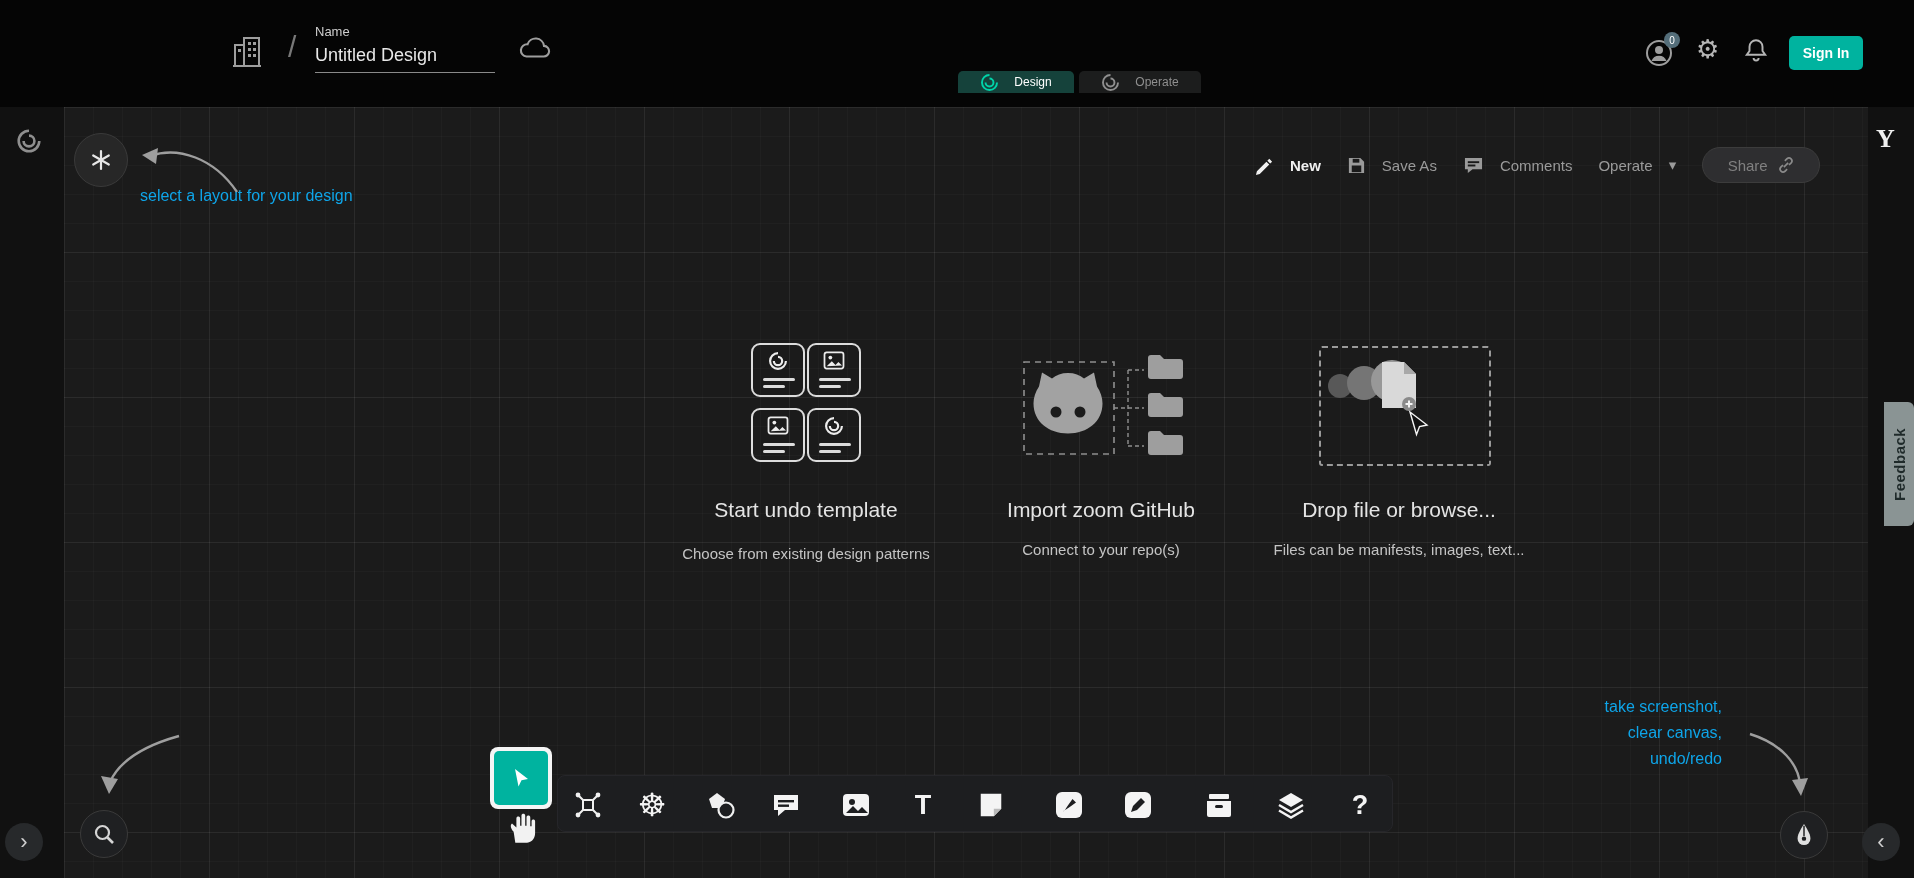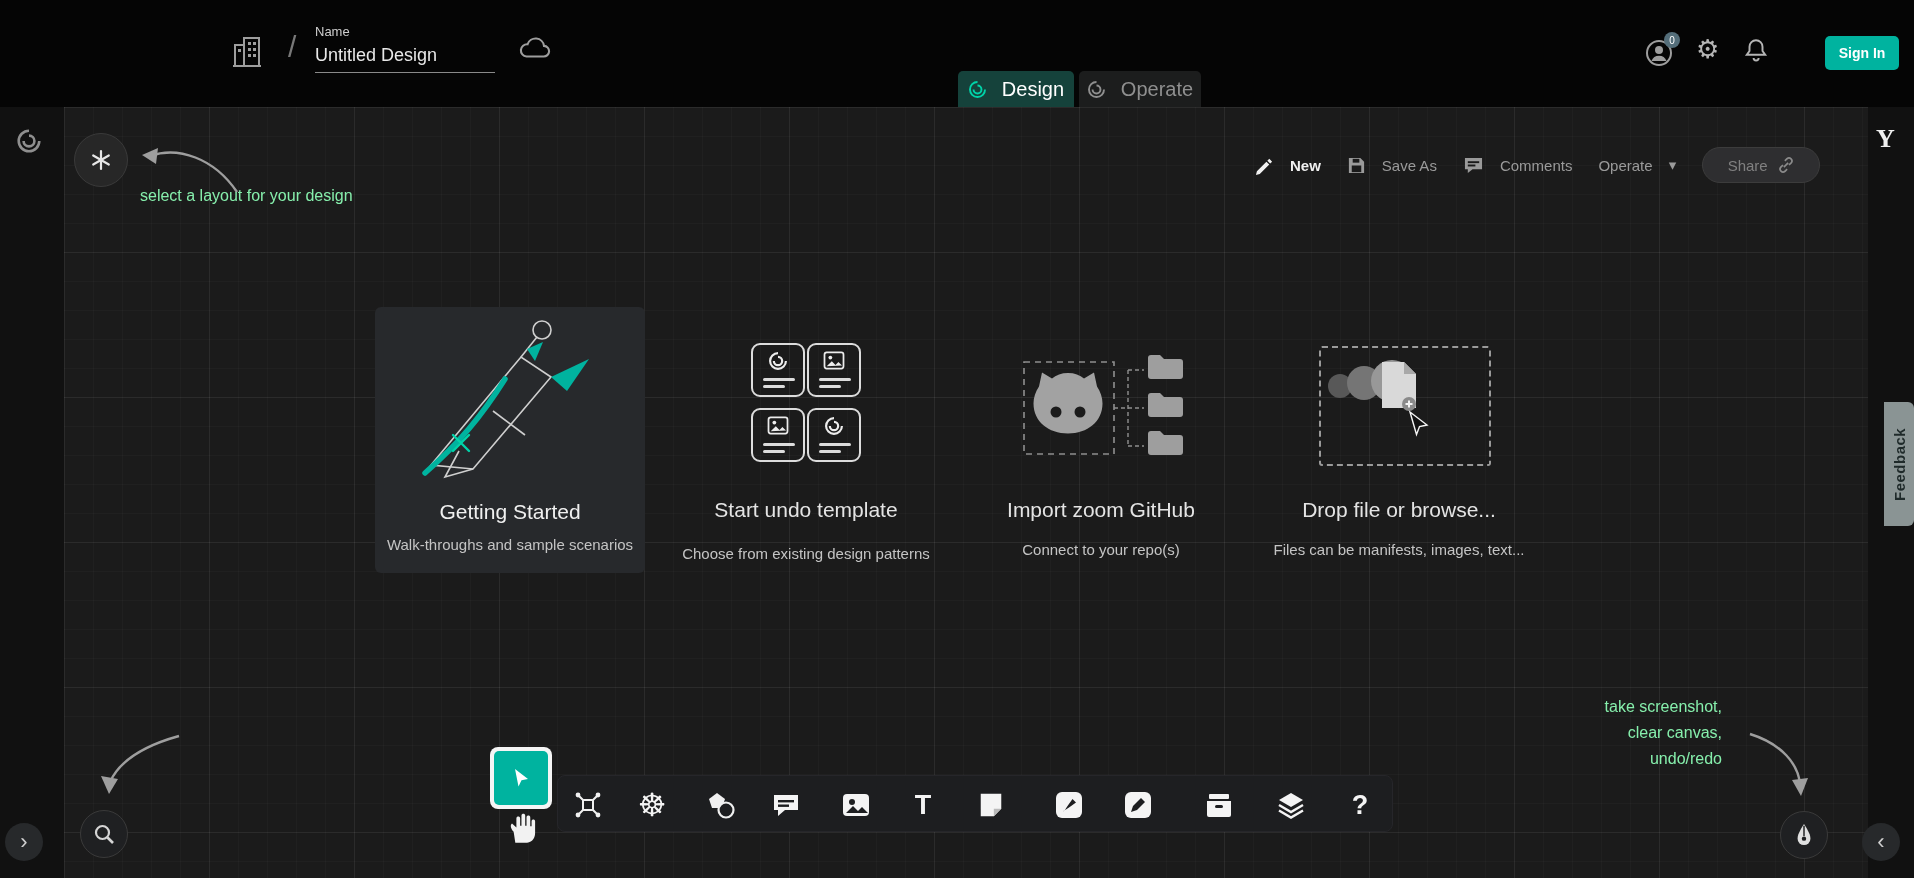"Sign In" .signin { margin-left: 36px -> none }
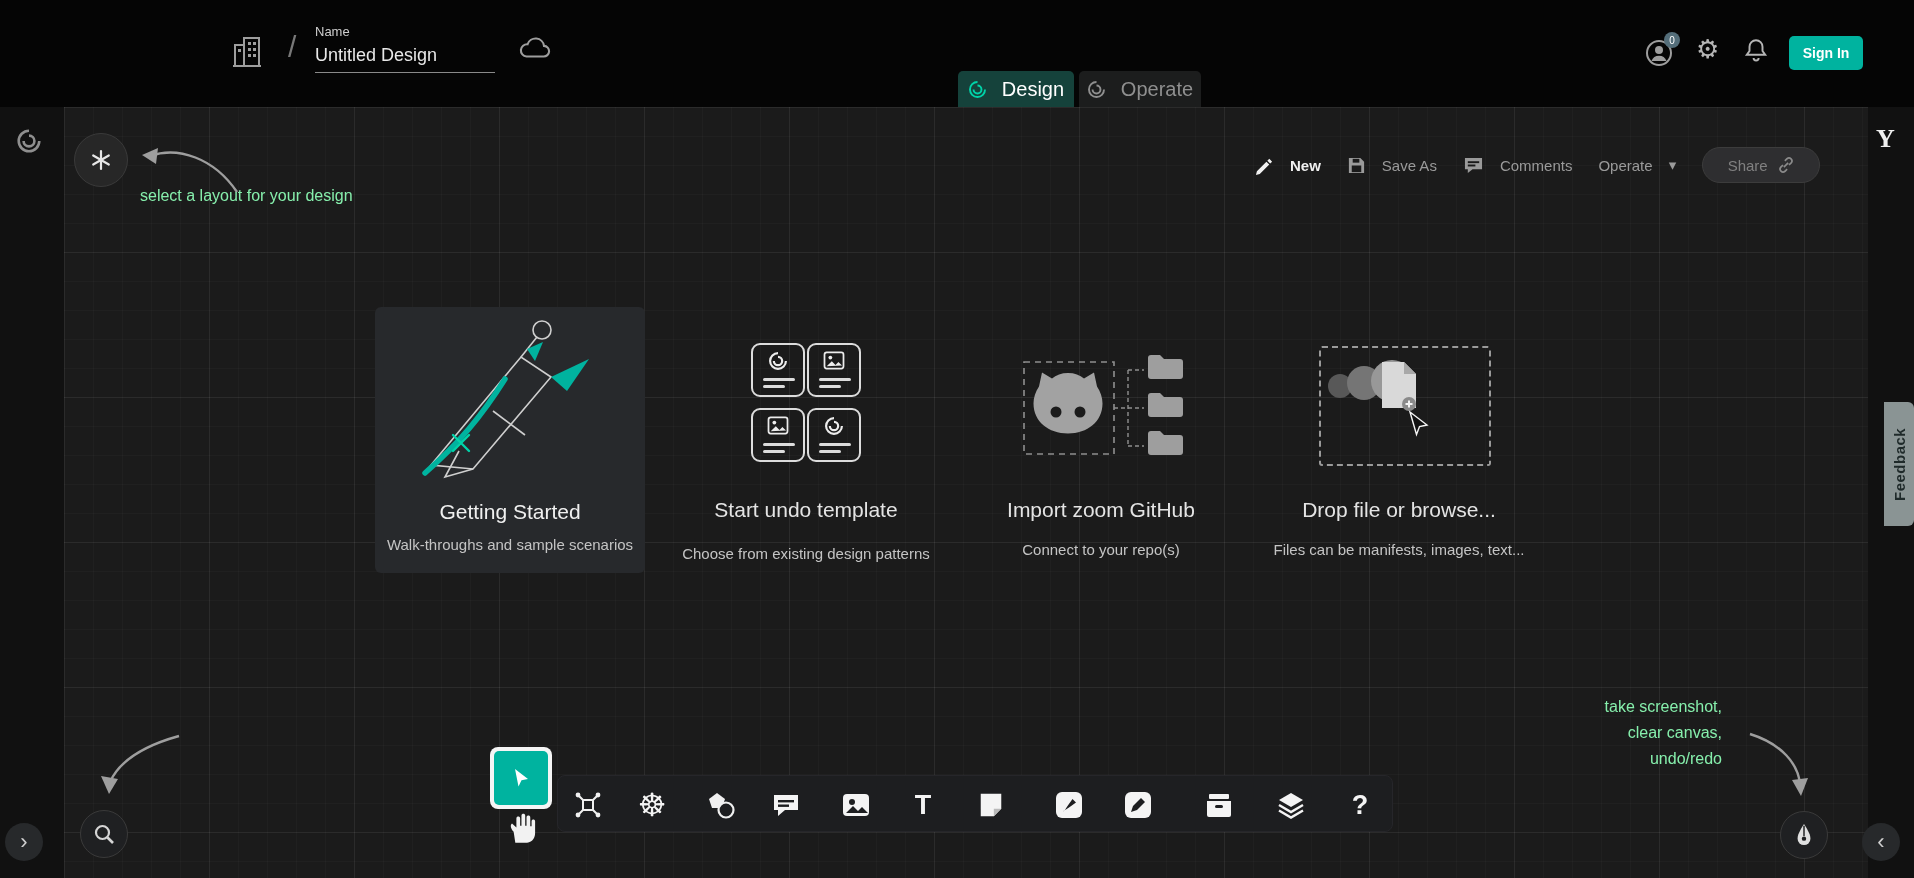"Design" .tab { font-size: 20px -> 12px; height: 36px -> 22px }
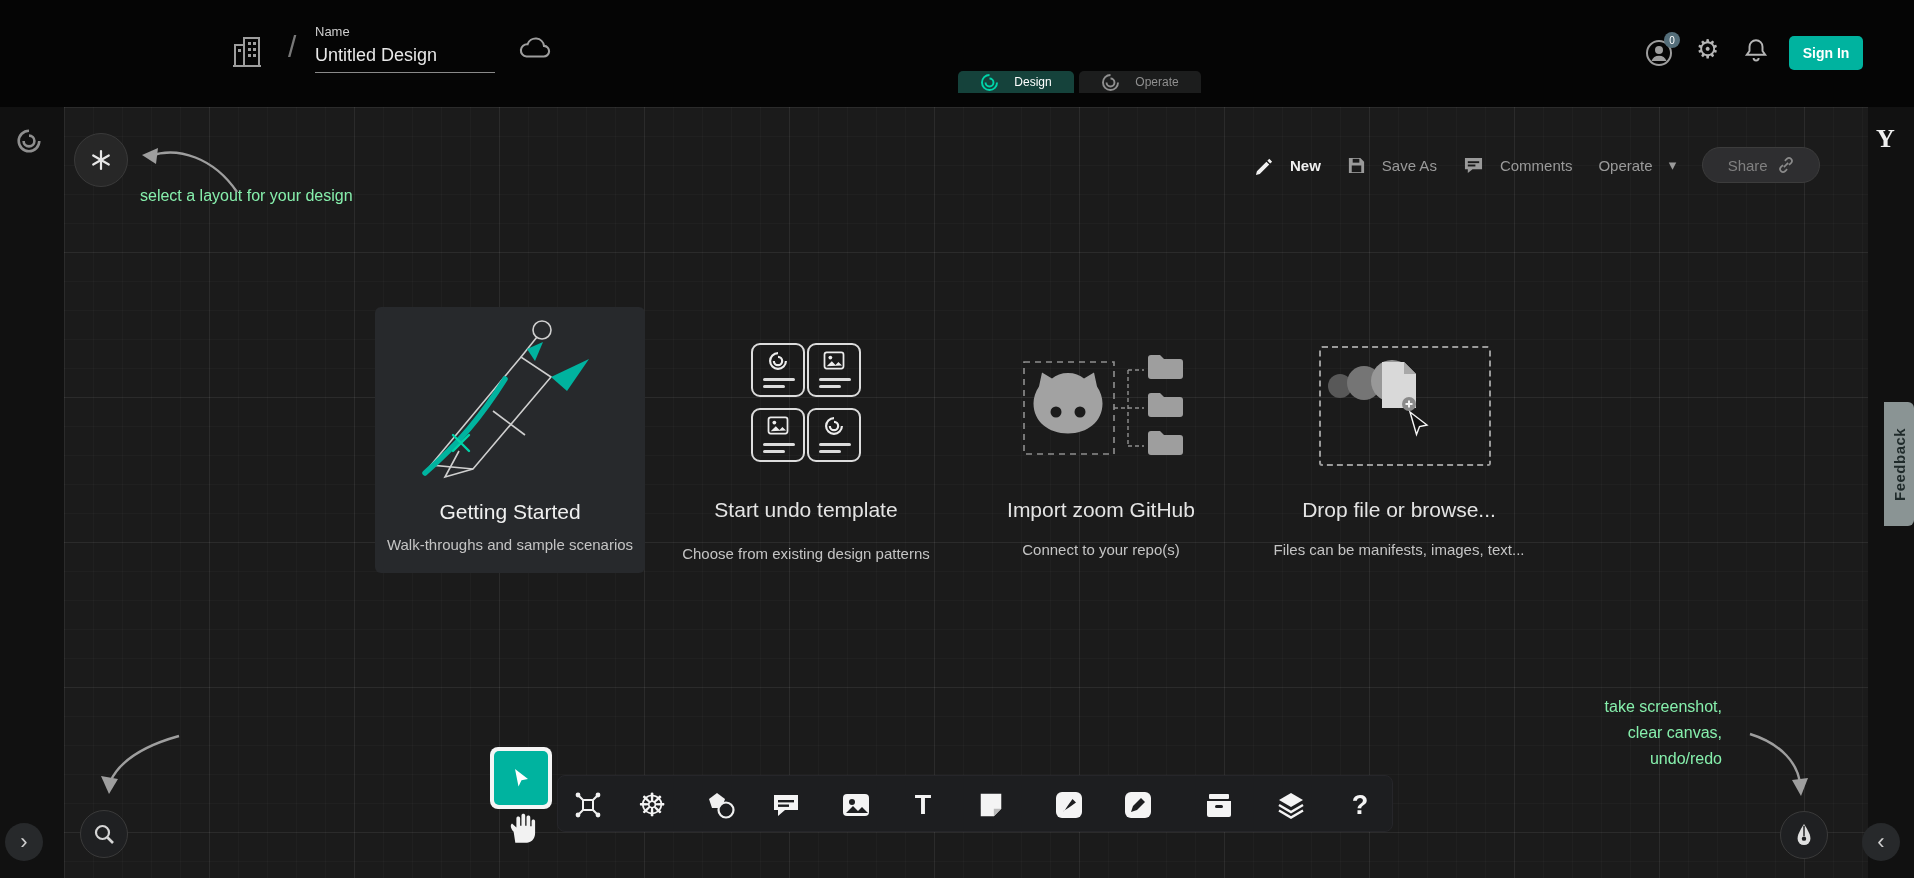"select a layout for your" .hint { color: #86efac -> #0ea5e9 }
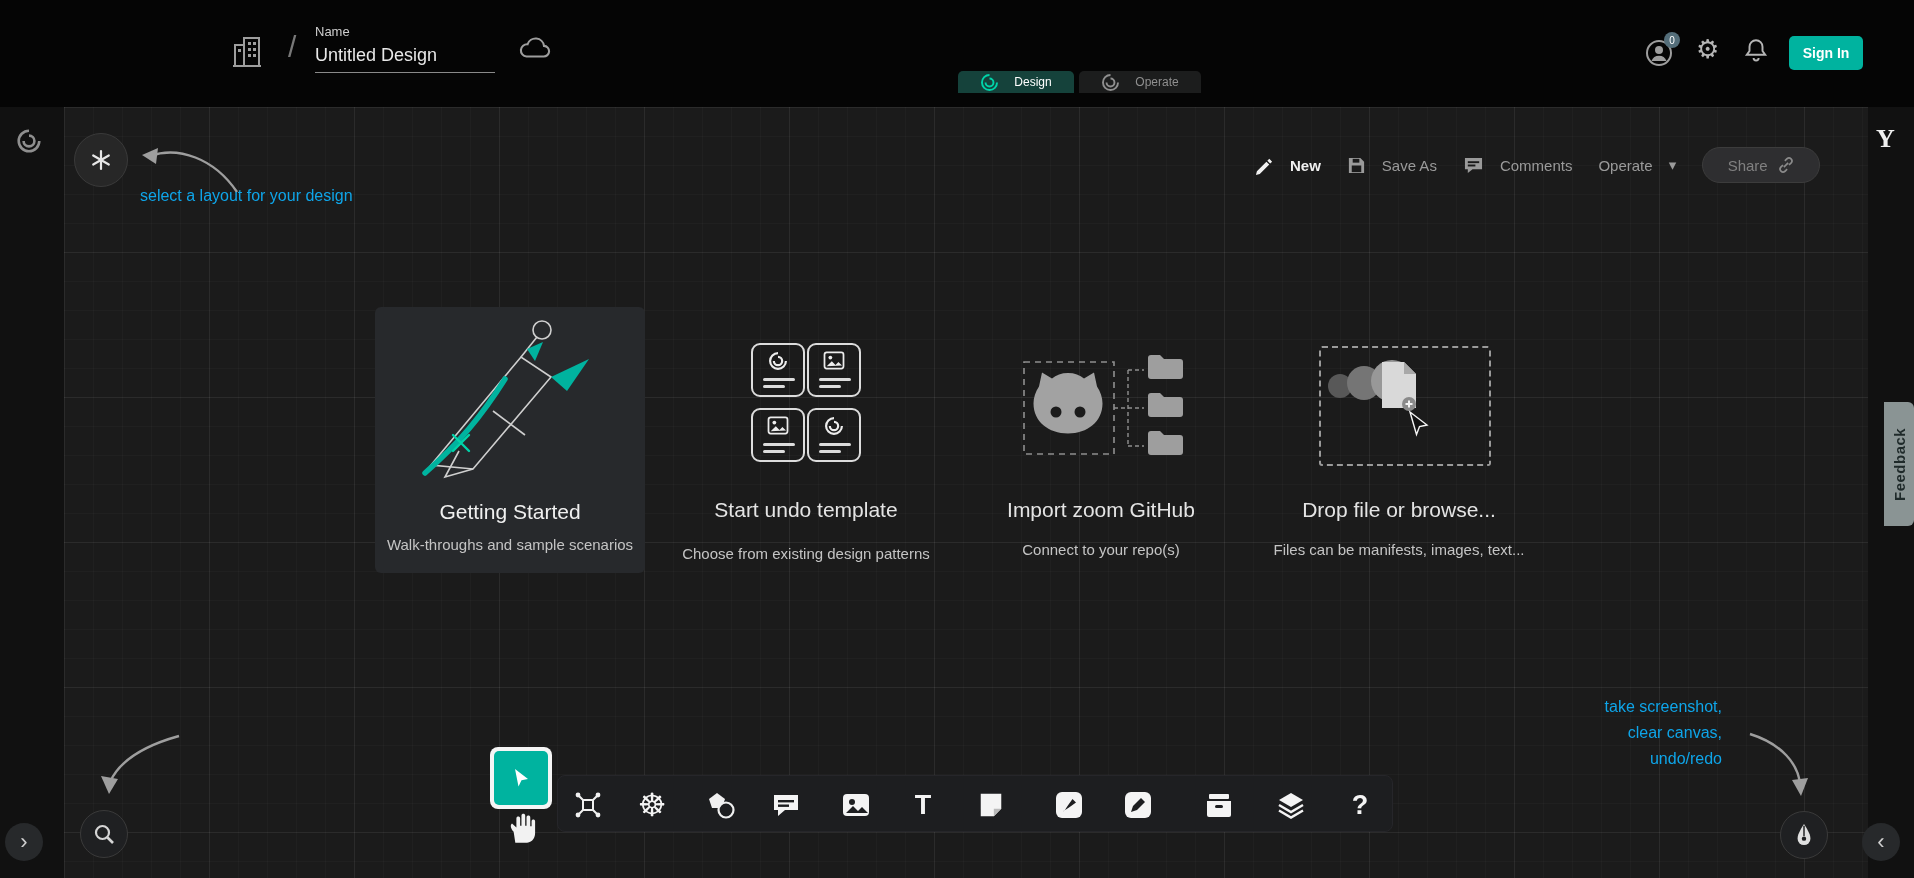"Getting Started" div.gs-card { html: <div> <svg> <g> <path></path> <path></path> <circle></circle> <path></path> <path></path> </g> <path></path> <path></path> <g> <path></path> </g> <g> <path></path> </g> </svg> <div>Getting Started</div> <div>Walk-throughs and sample scenarios</div> </div> -> none }
